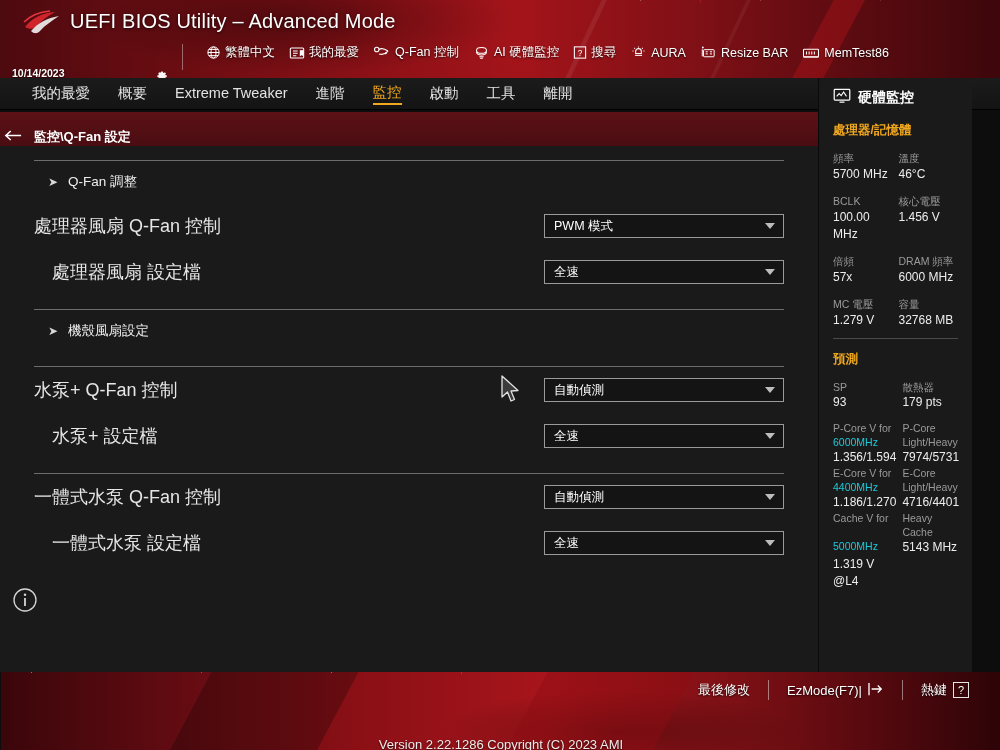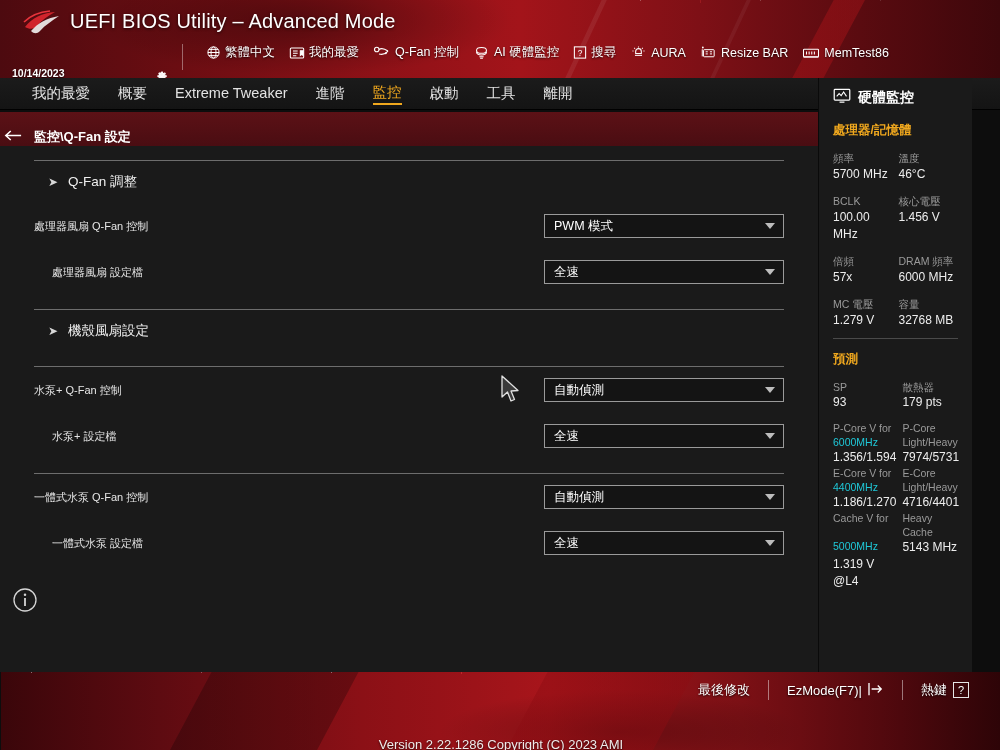"處理器風扇 Q-Fan 控制" .row-label { font-size: 11px -> 18px }
